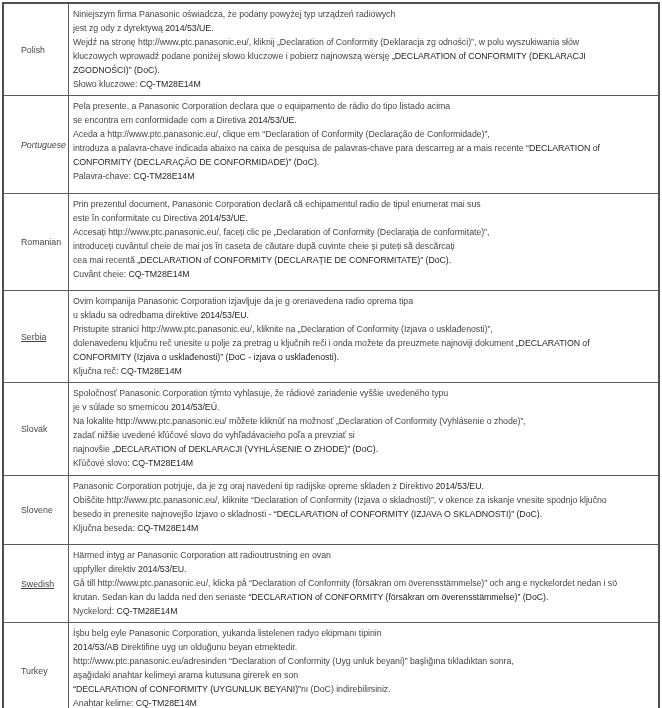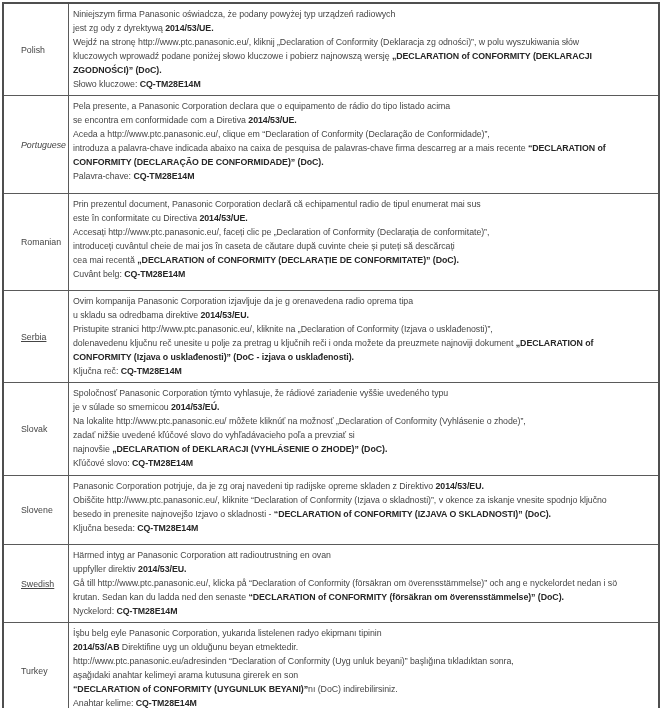"2014/53/UE." .line b { font-weight: bold -> normal }
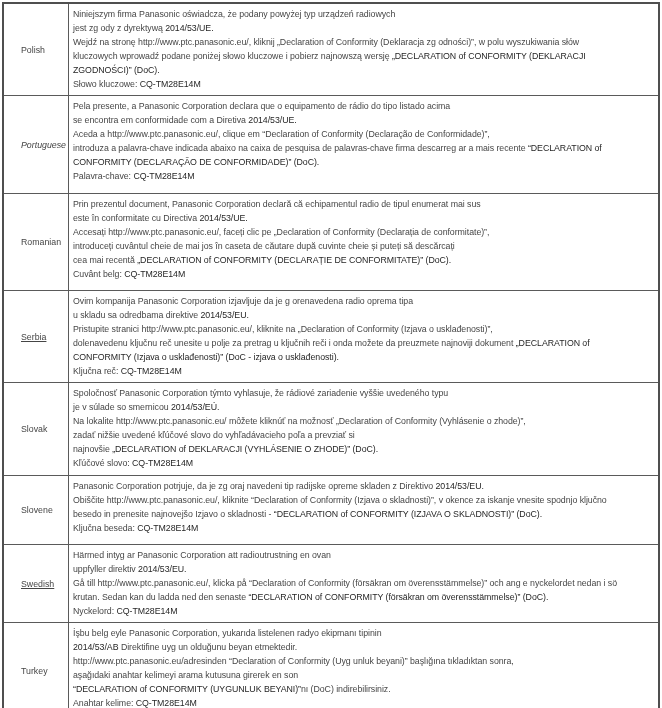"introduza a palavra-chave indicada" span { text: firma -> para }
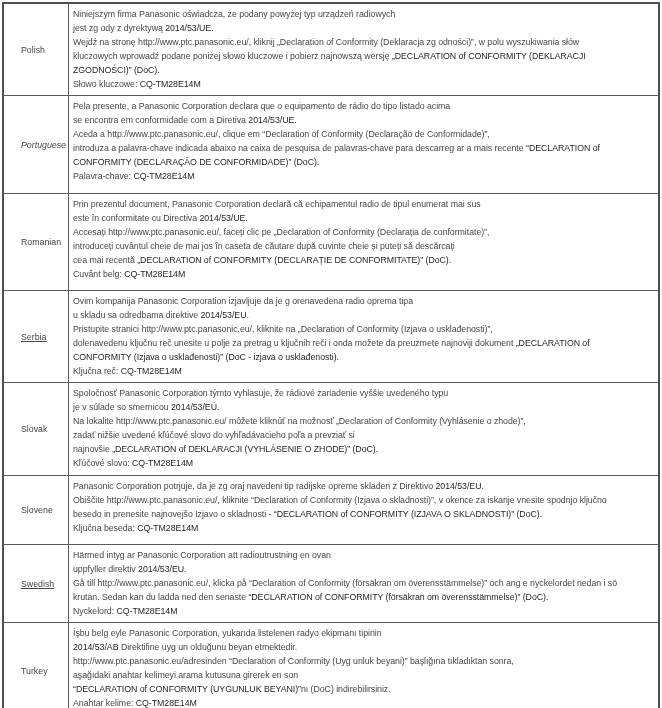"Cuvânt belg:" span { text: belg -> cheie }
